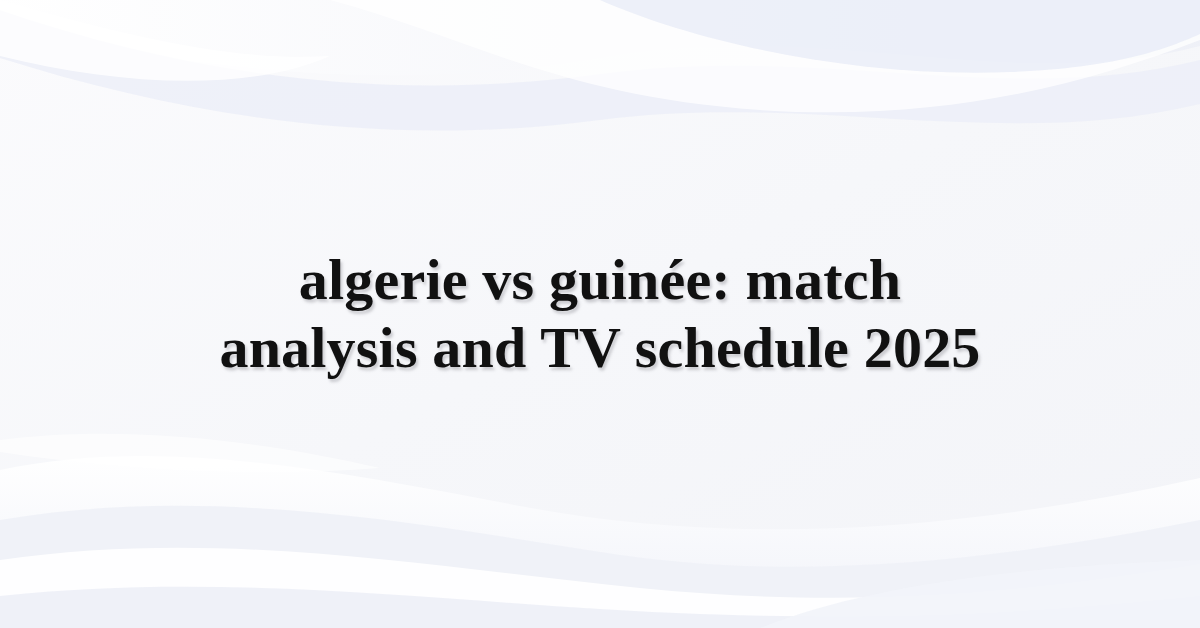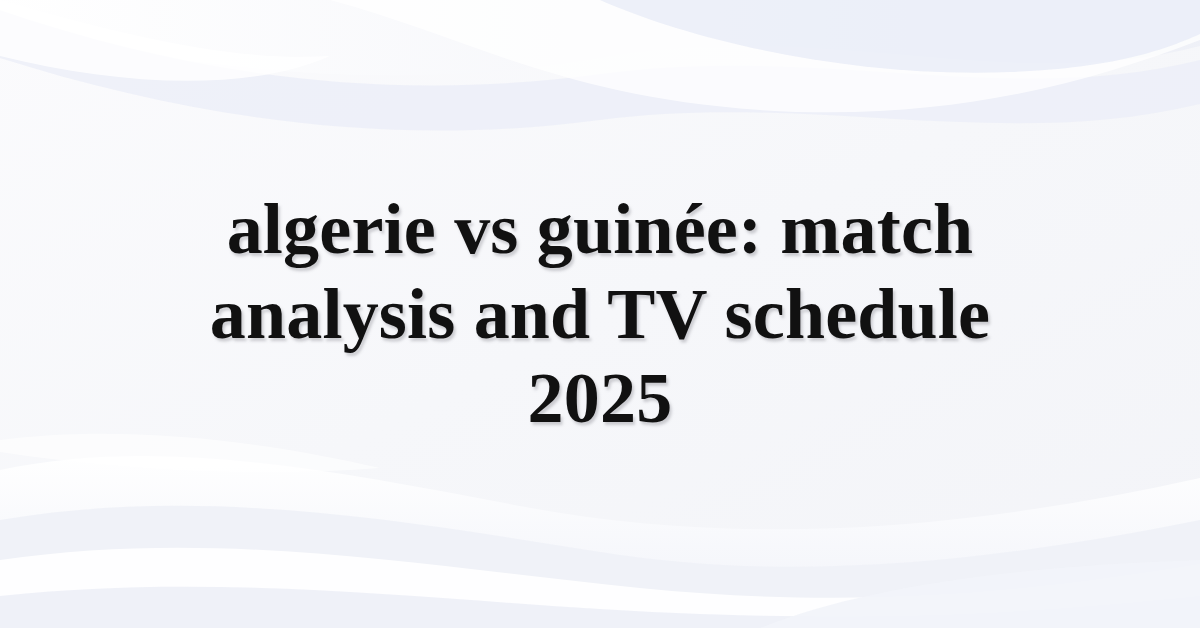"algerie vs guinée: match analysis" .banner-title { font-size: 72px -> 58px }
